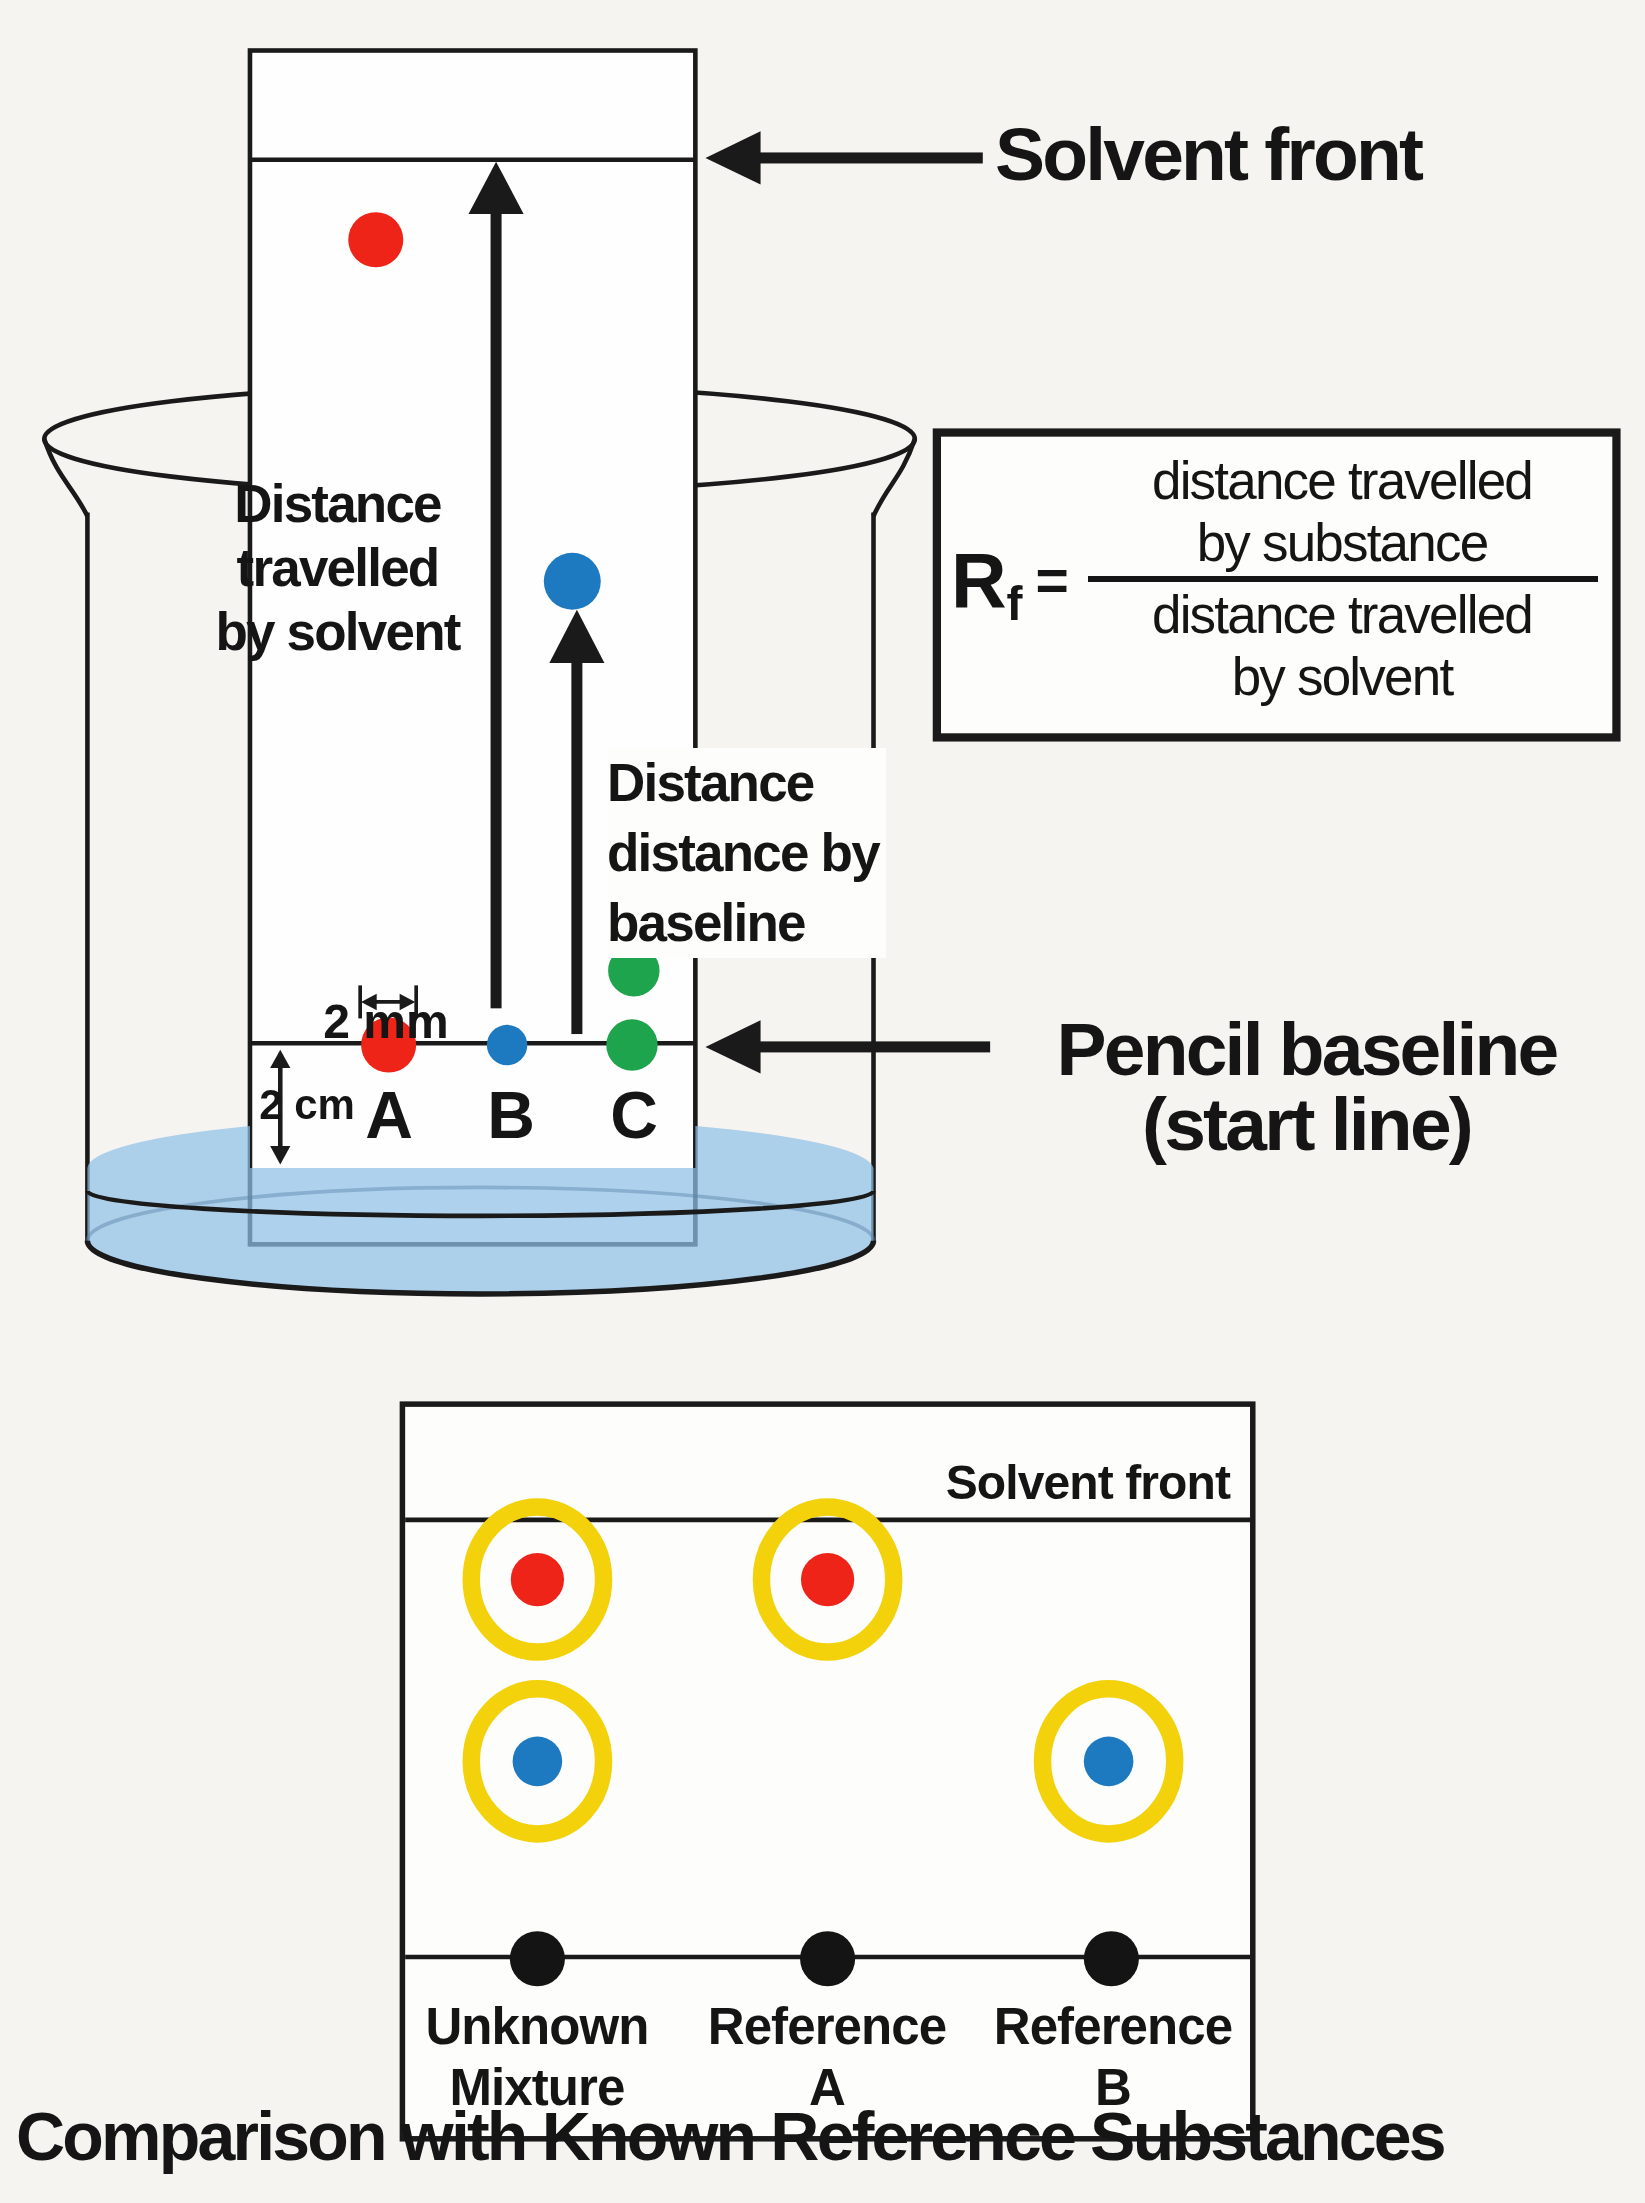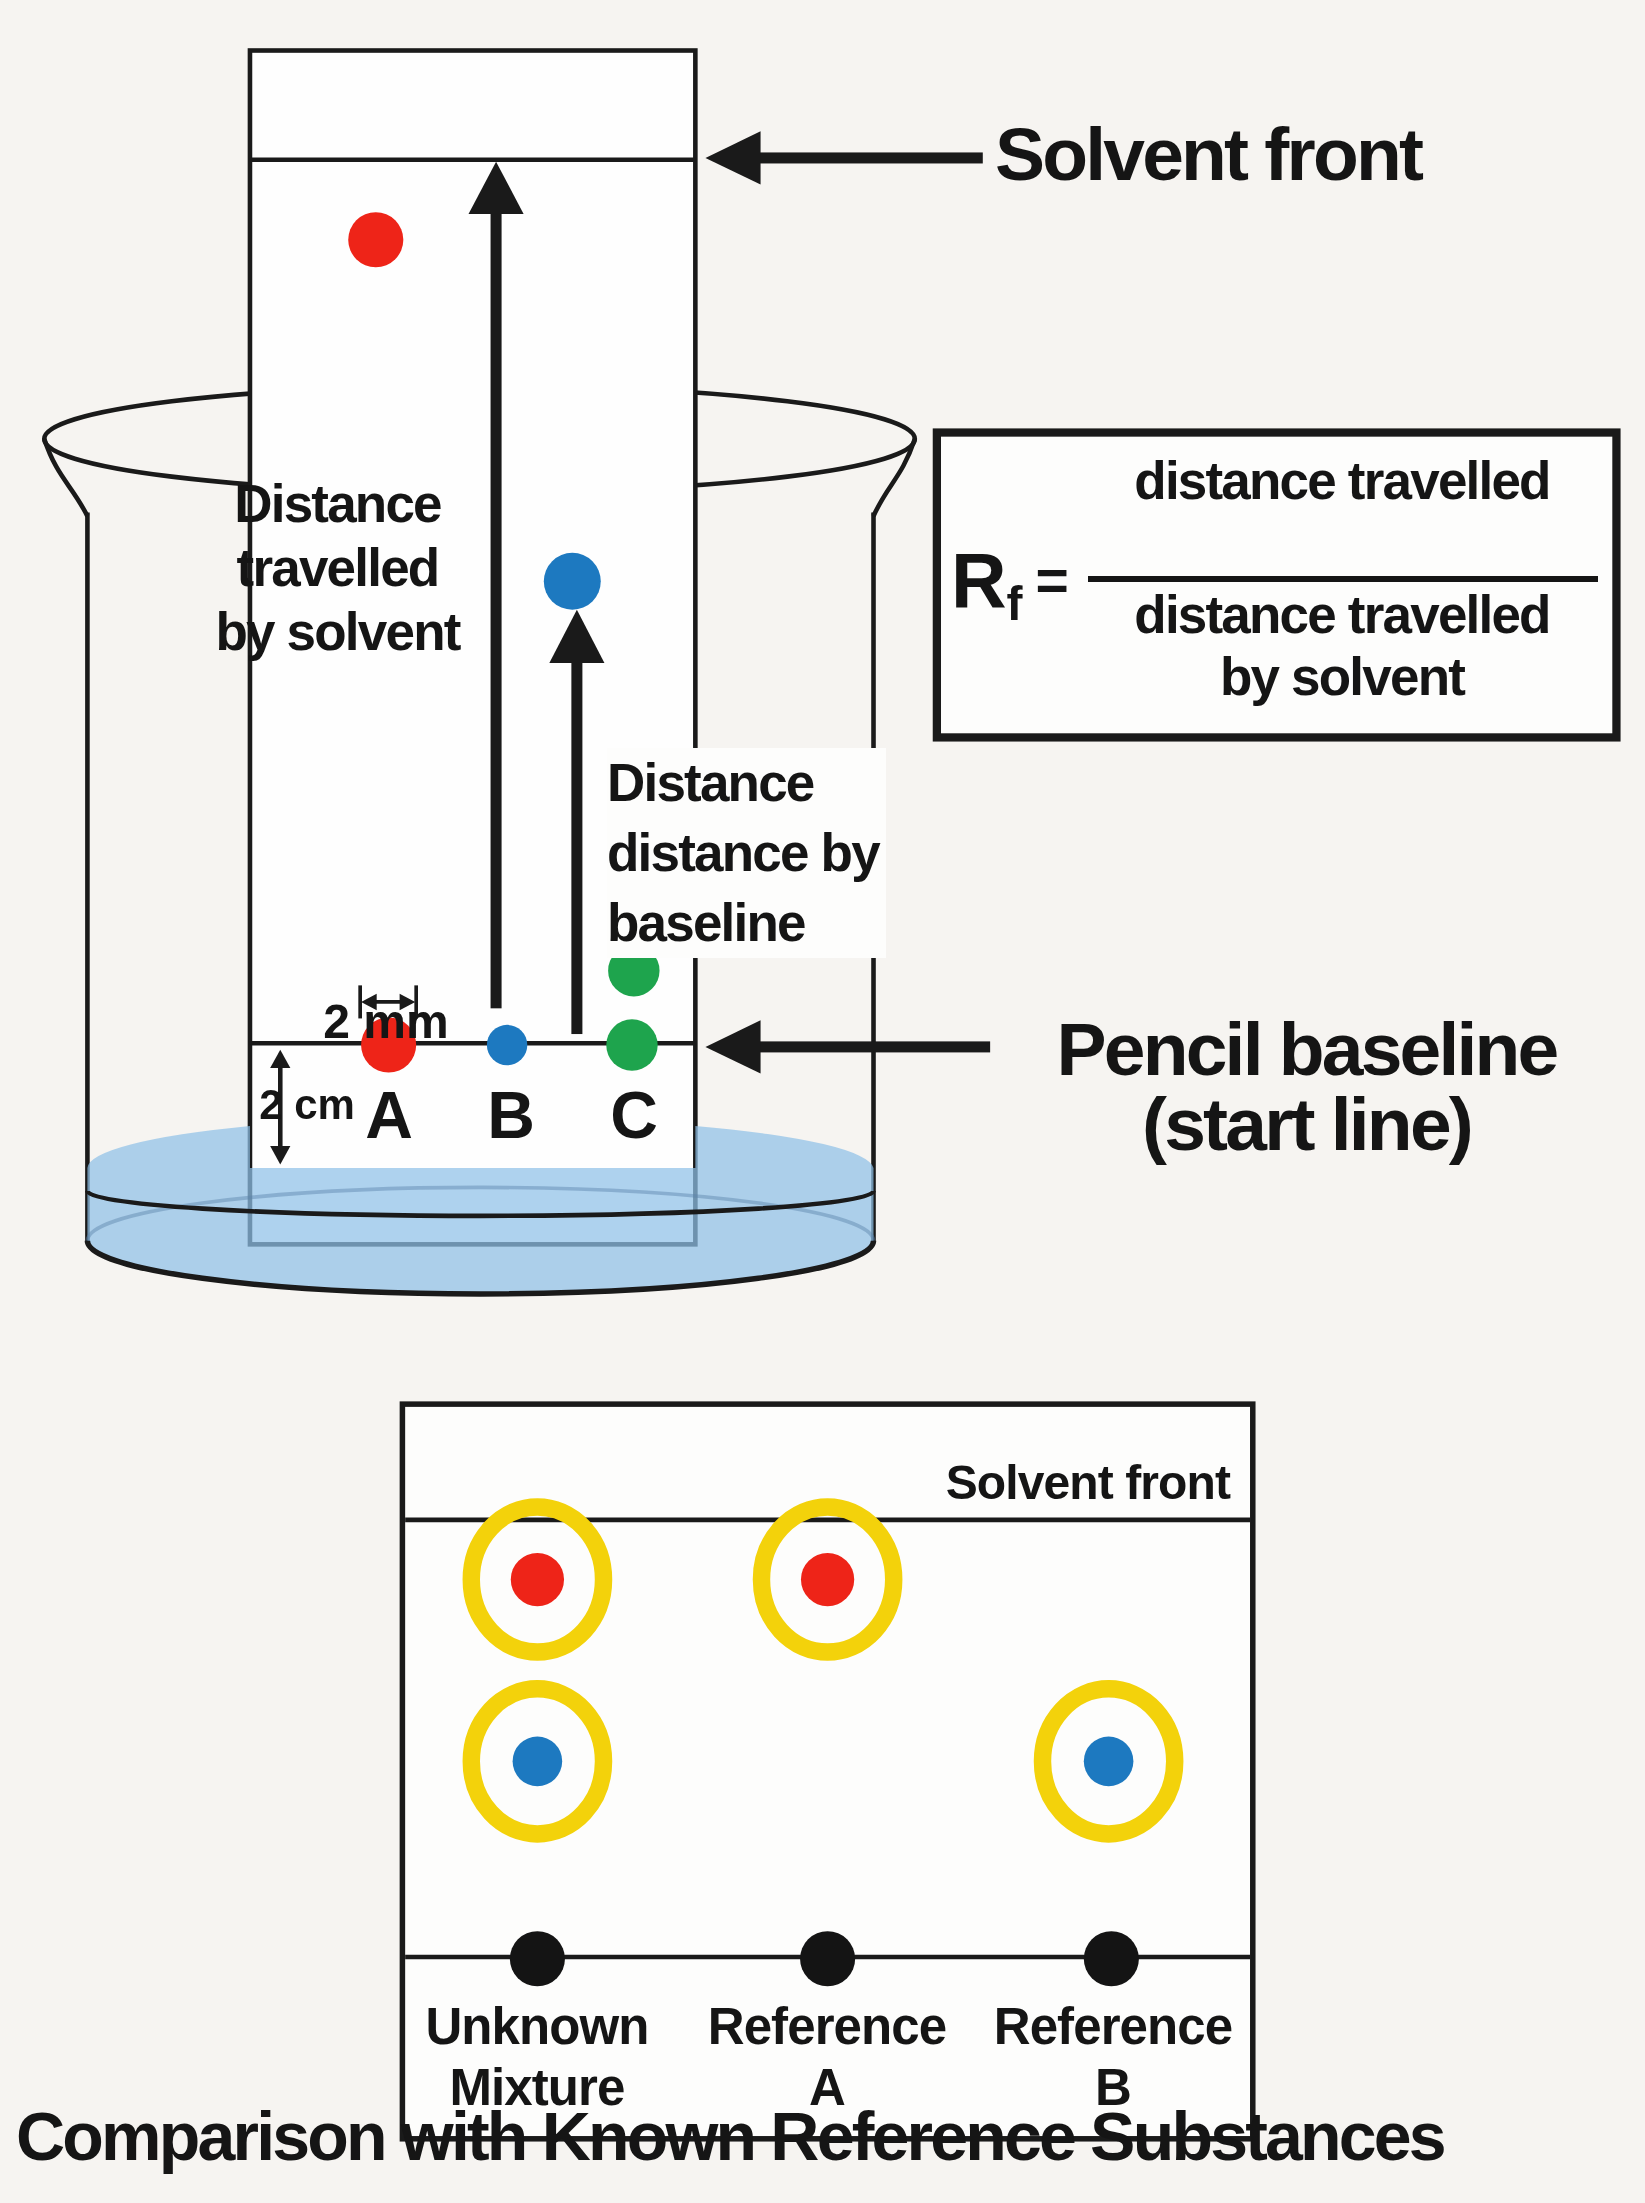"distance travelled" .frac { font-weight: 700 -> 400 }
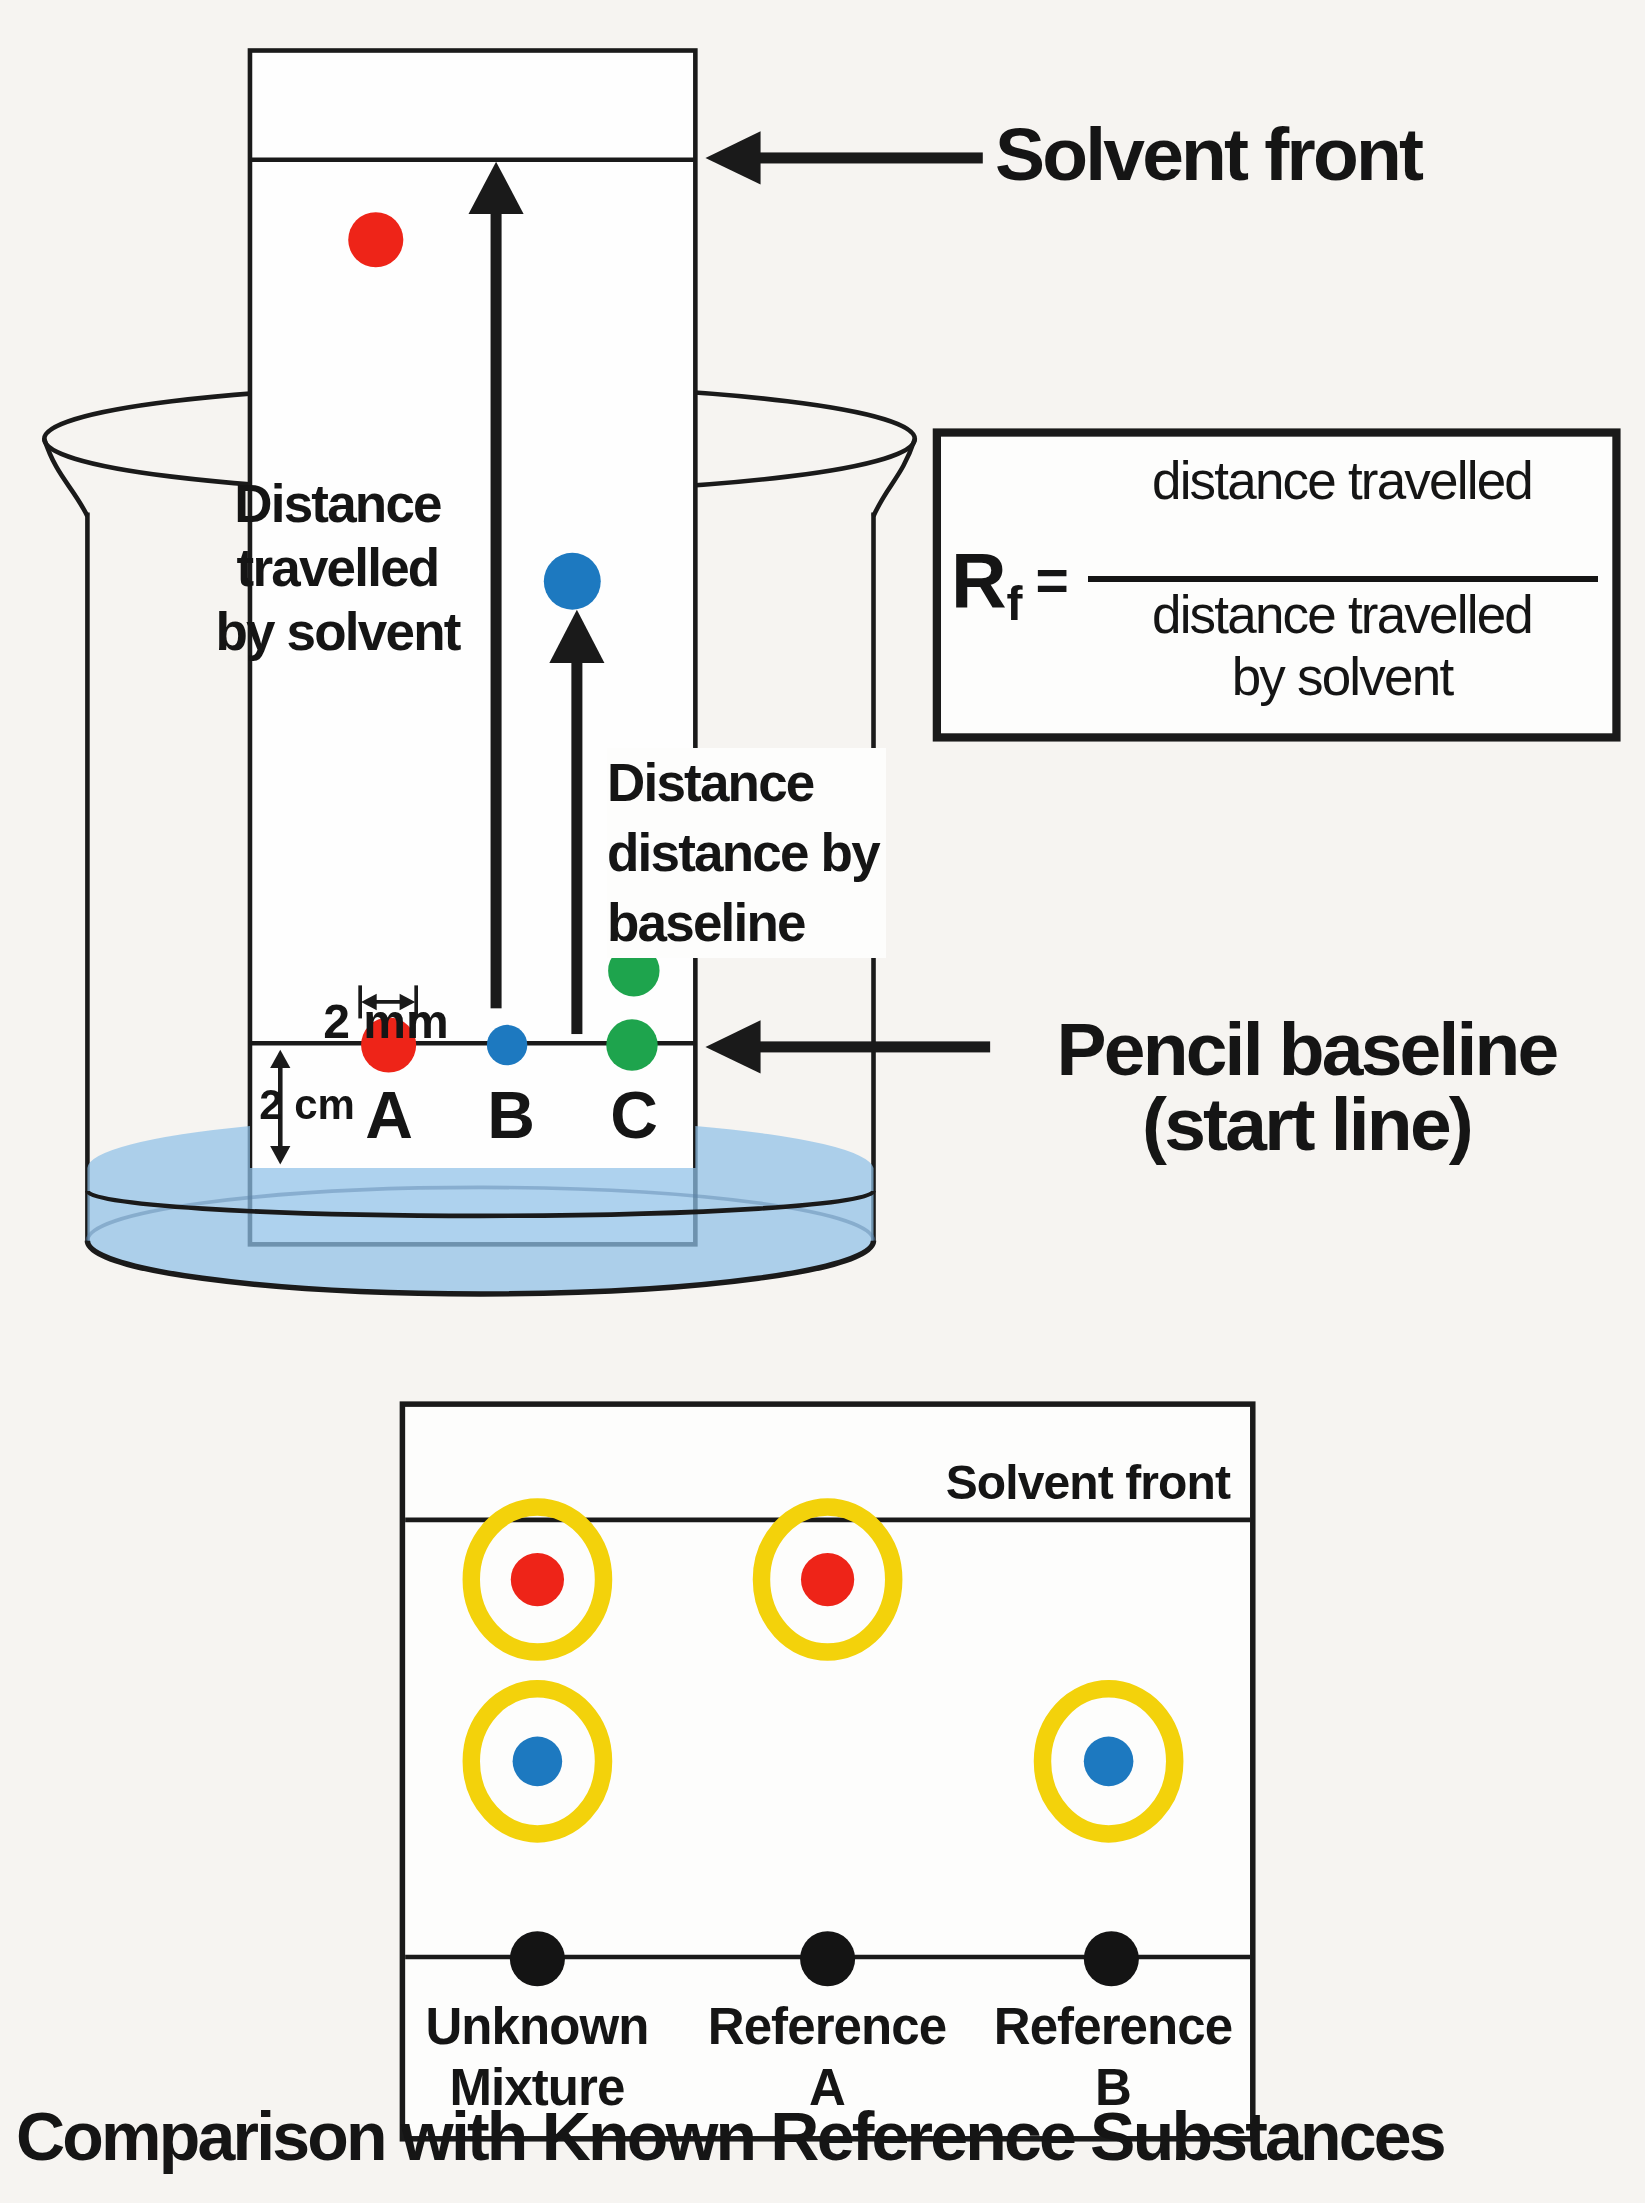"by substance" div { html: none -> <div>by substance</div> }
